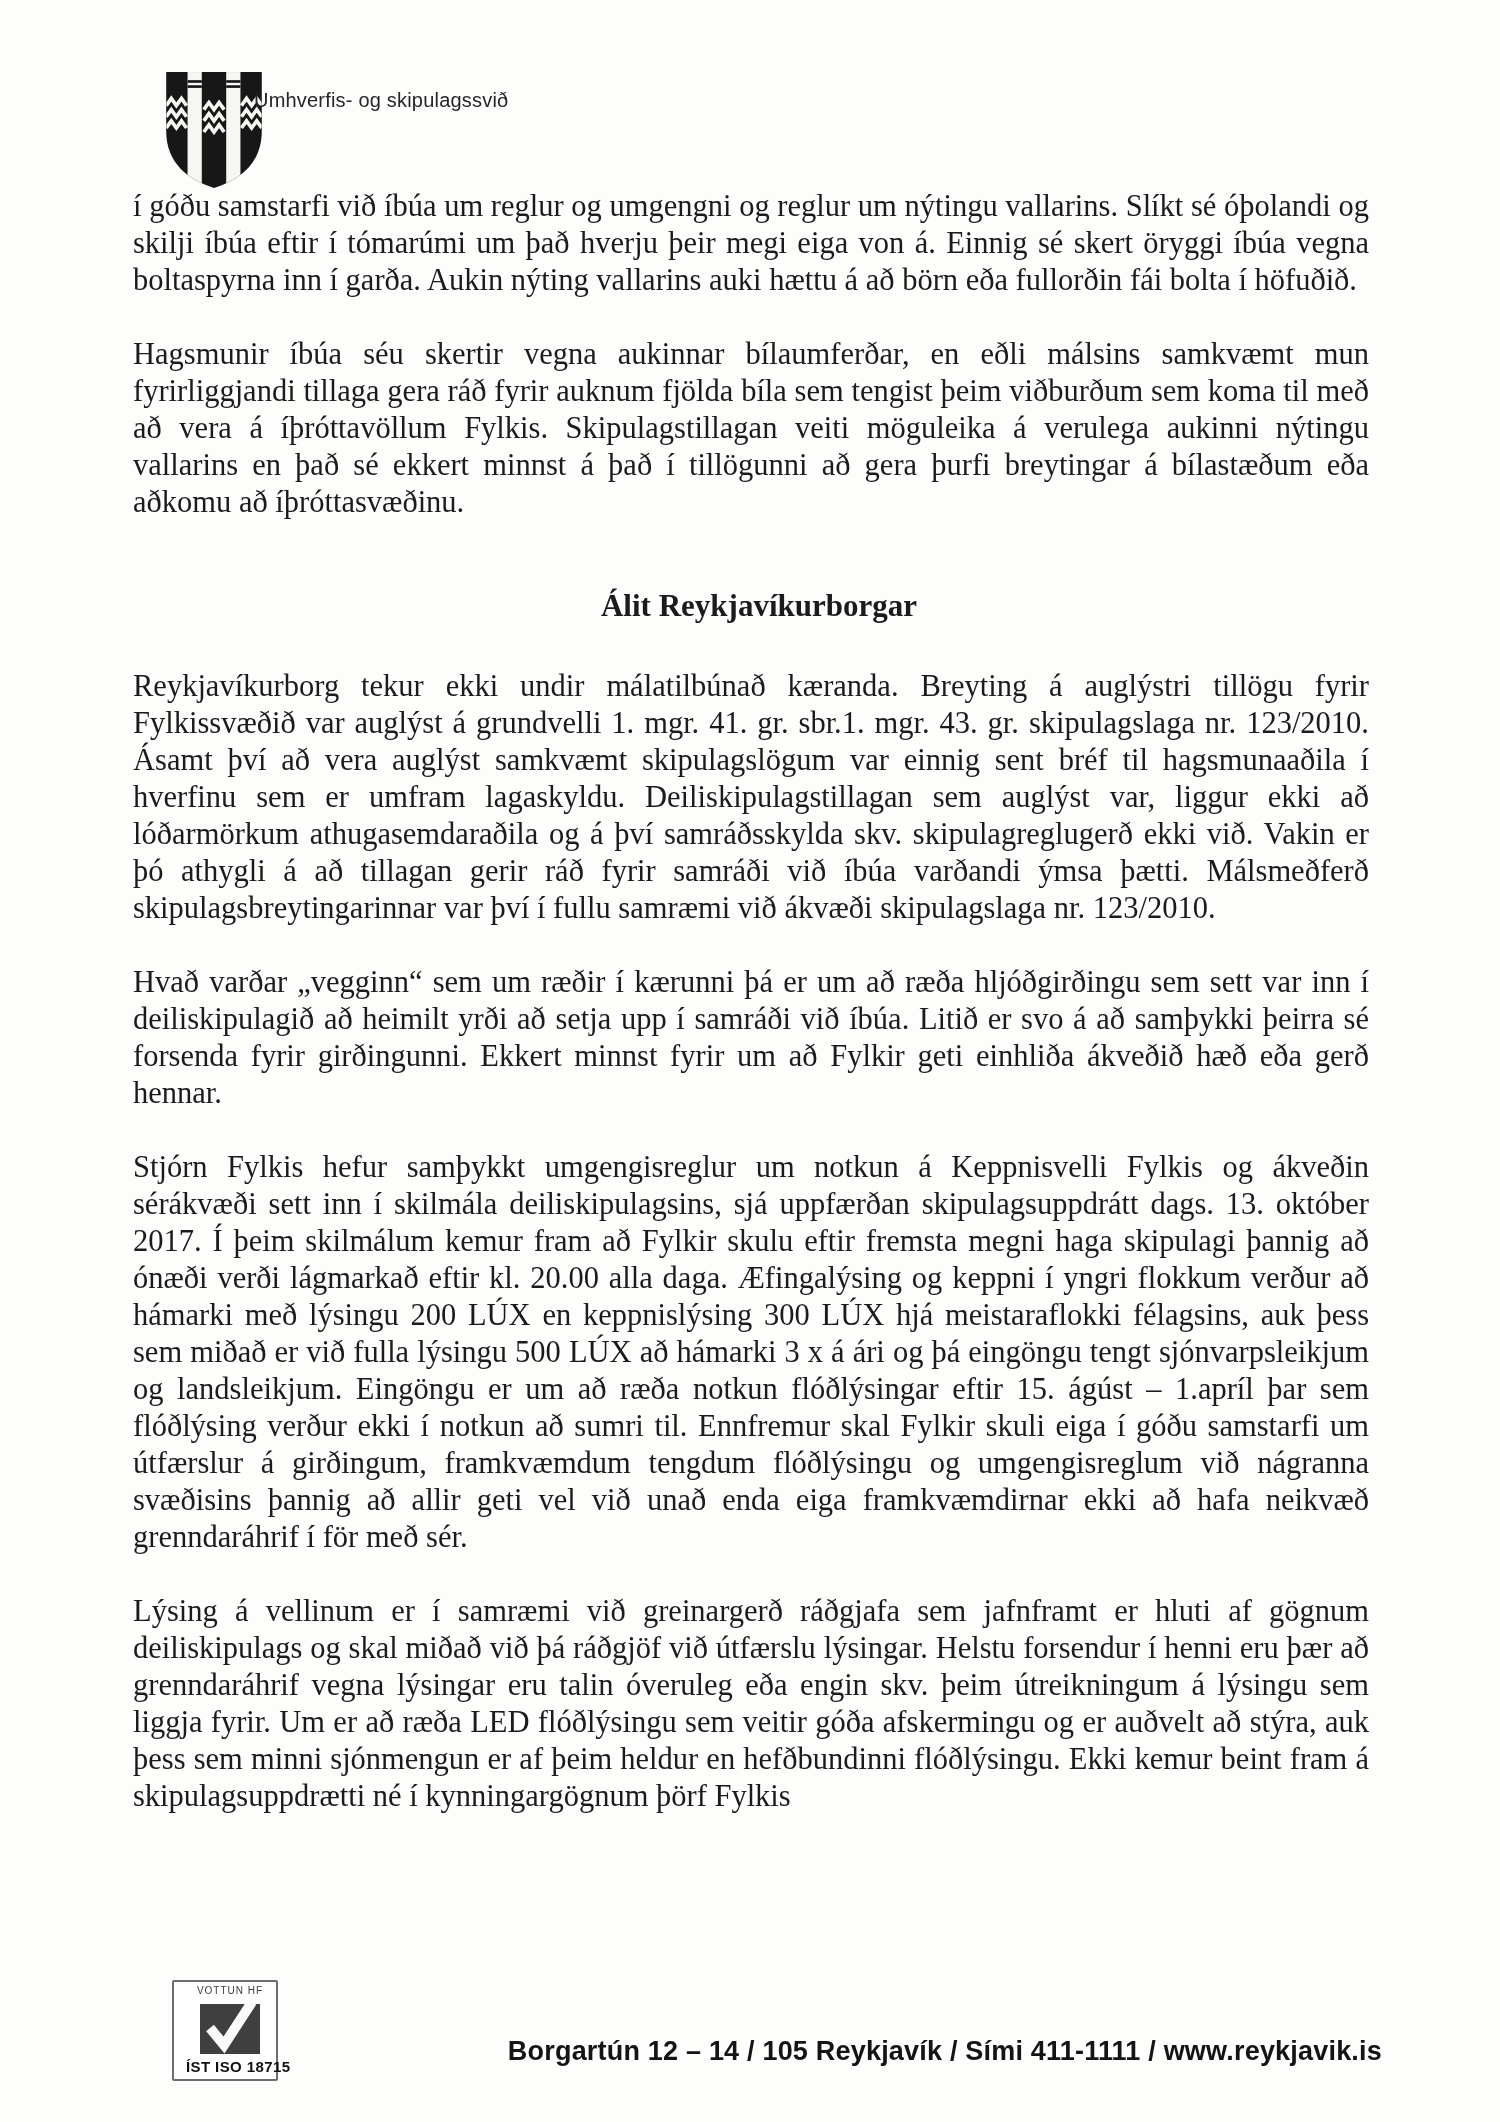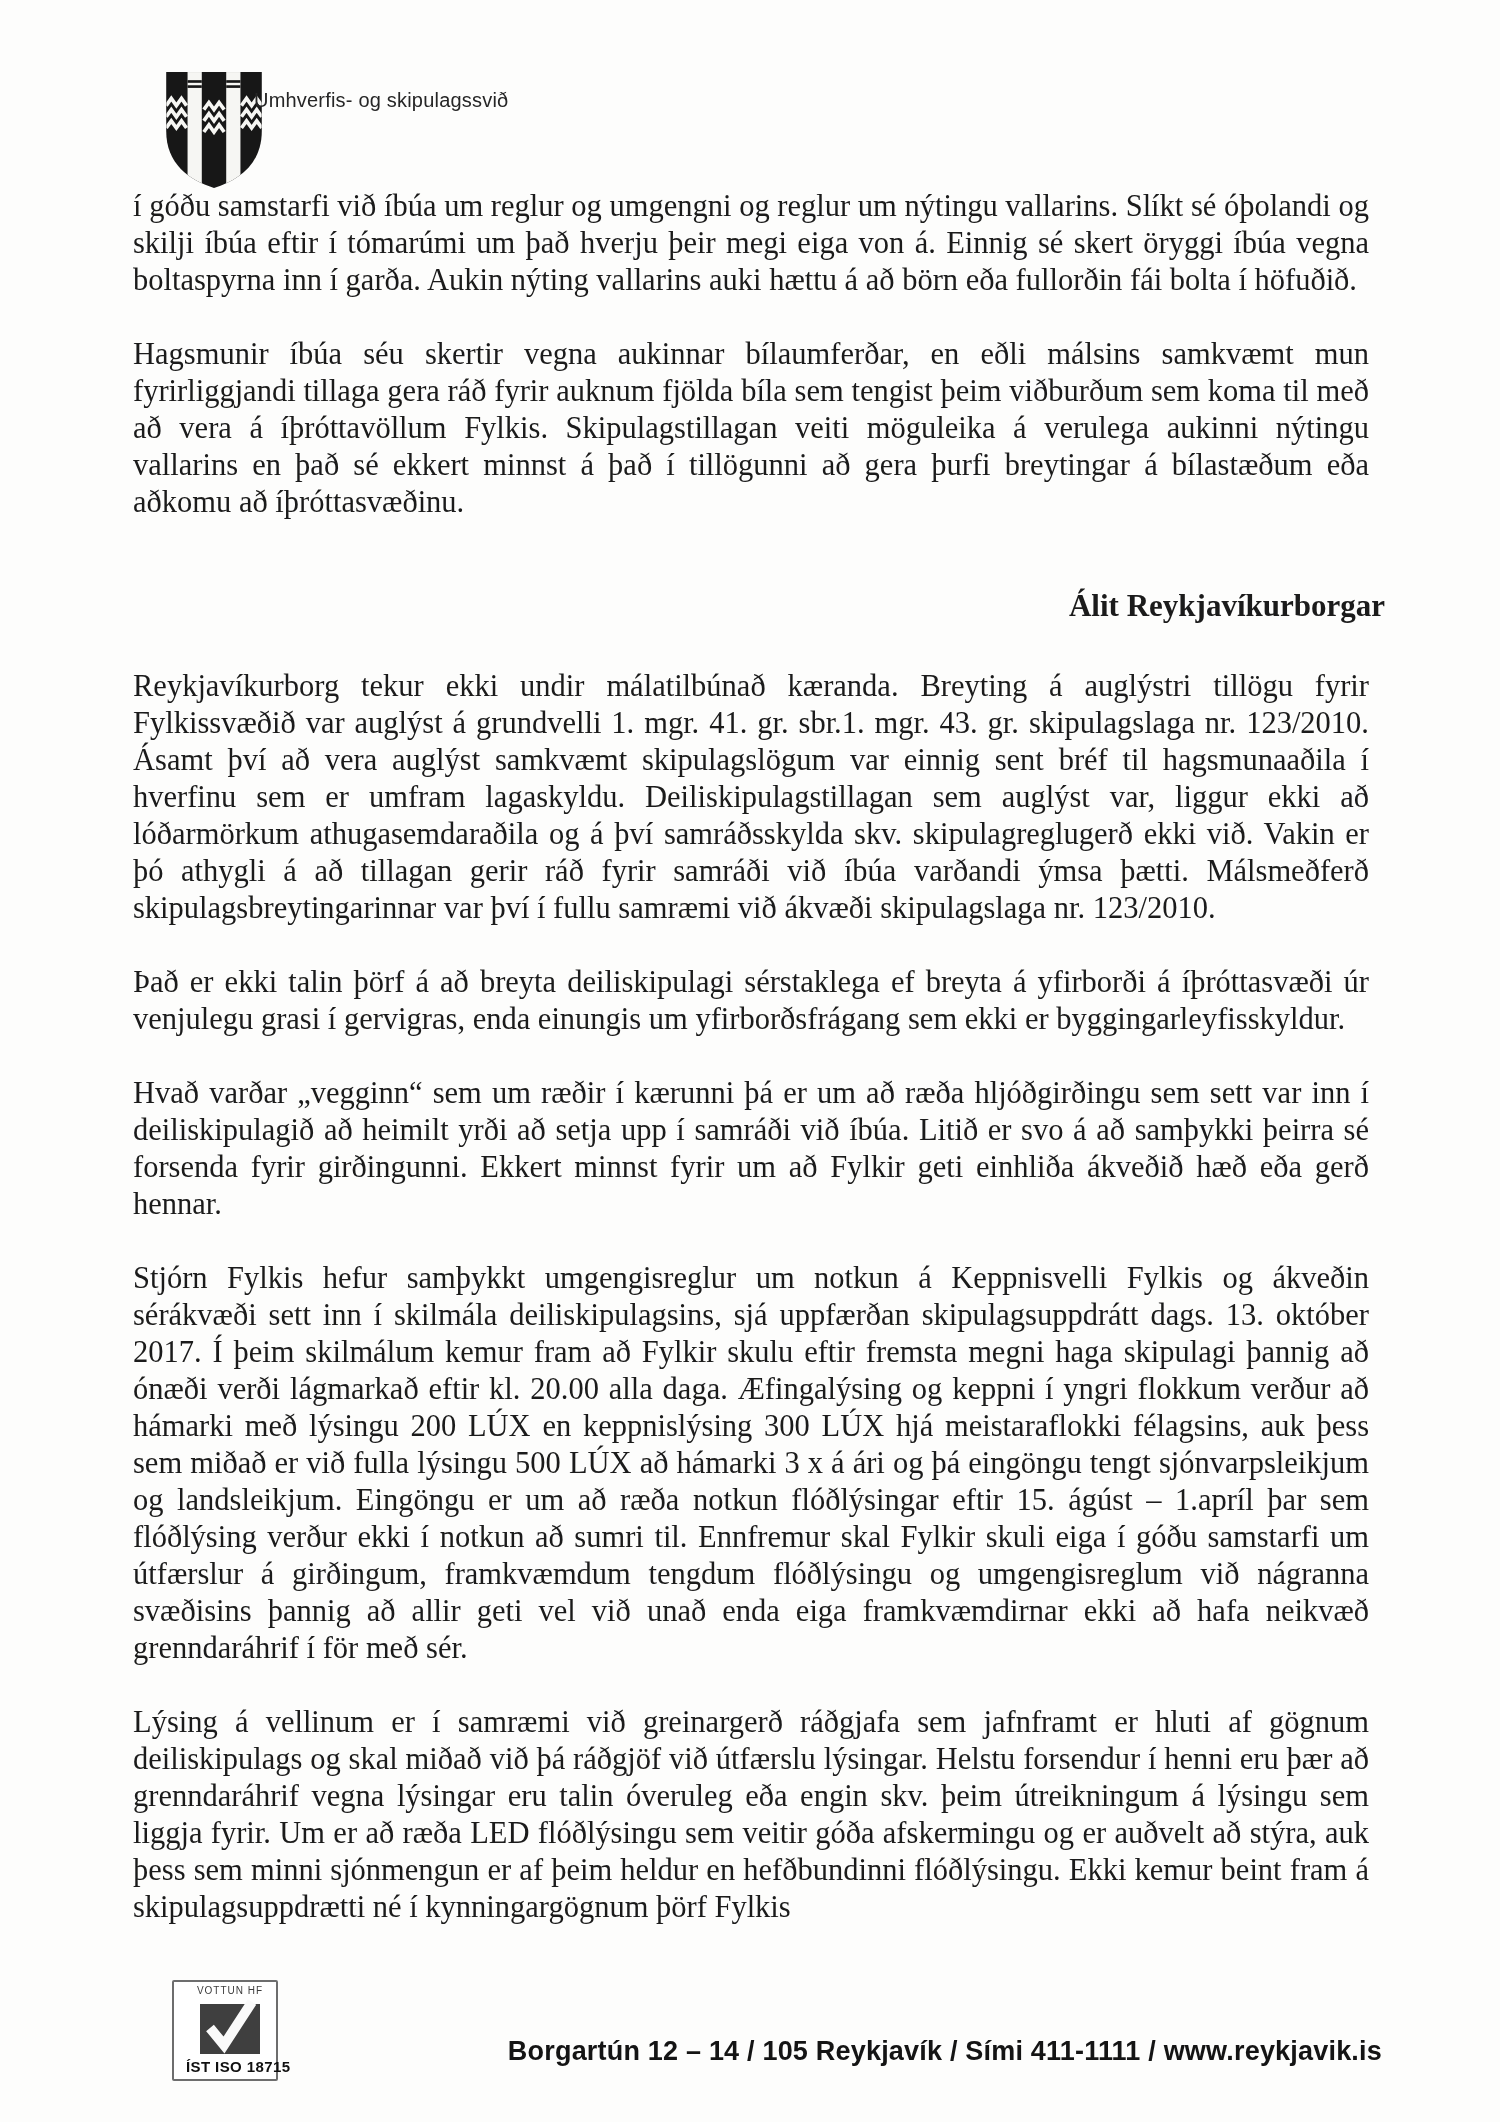"Álit Reykjavíkurborgar" .section-heading { text-align: right -> center }
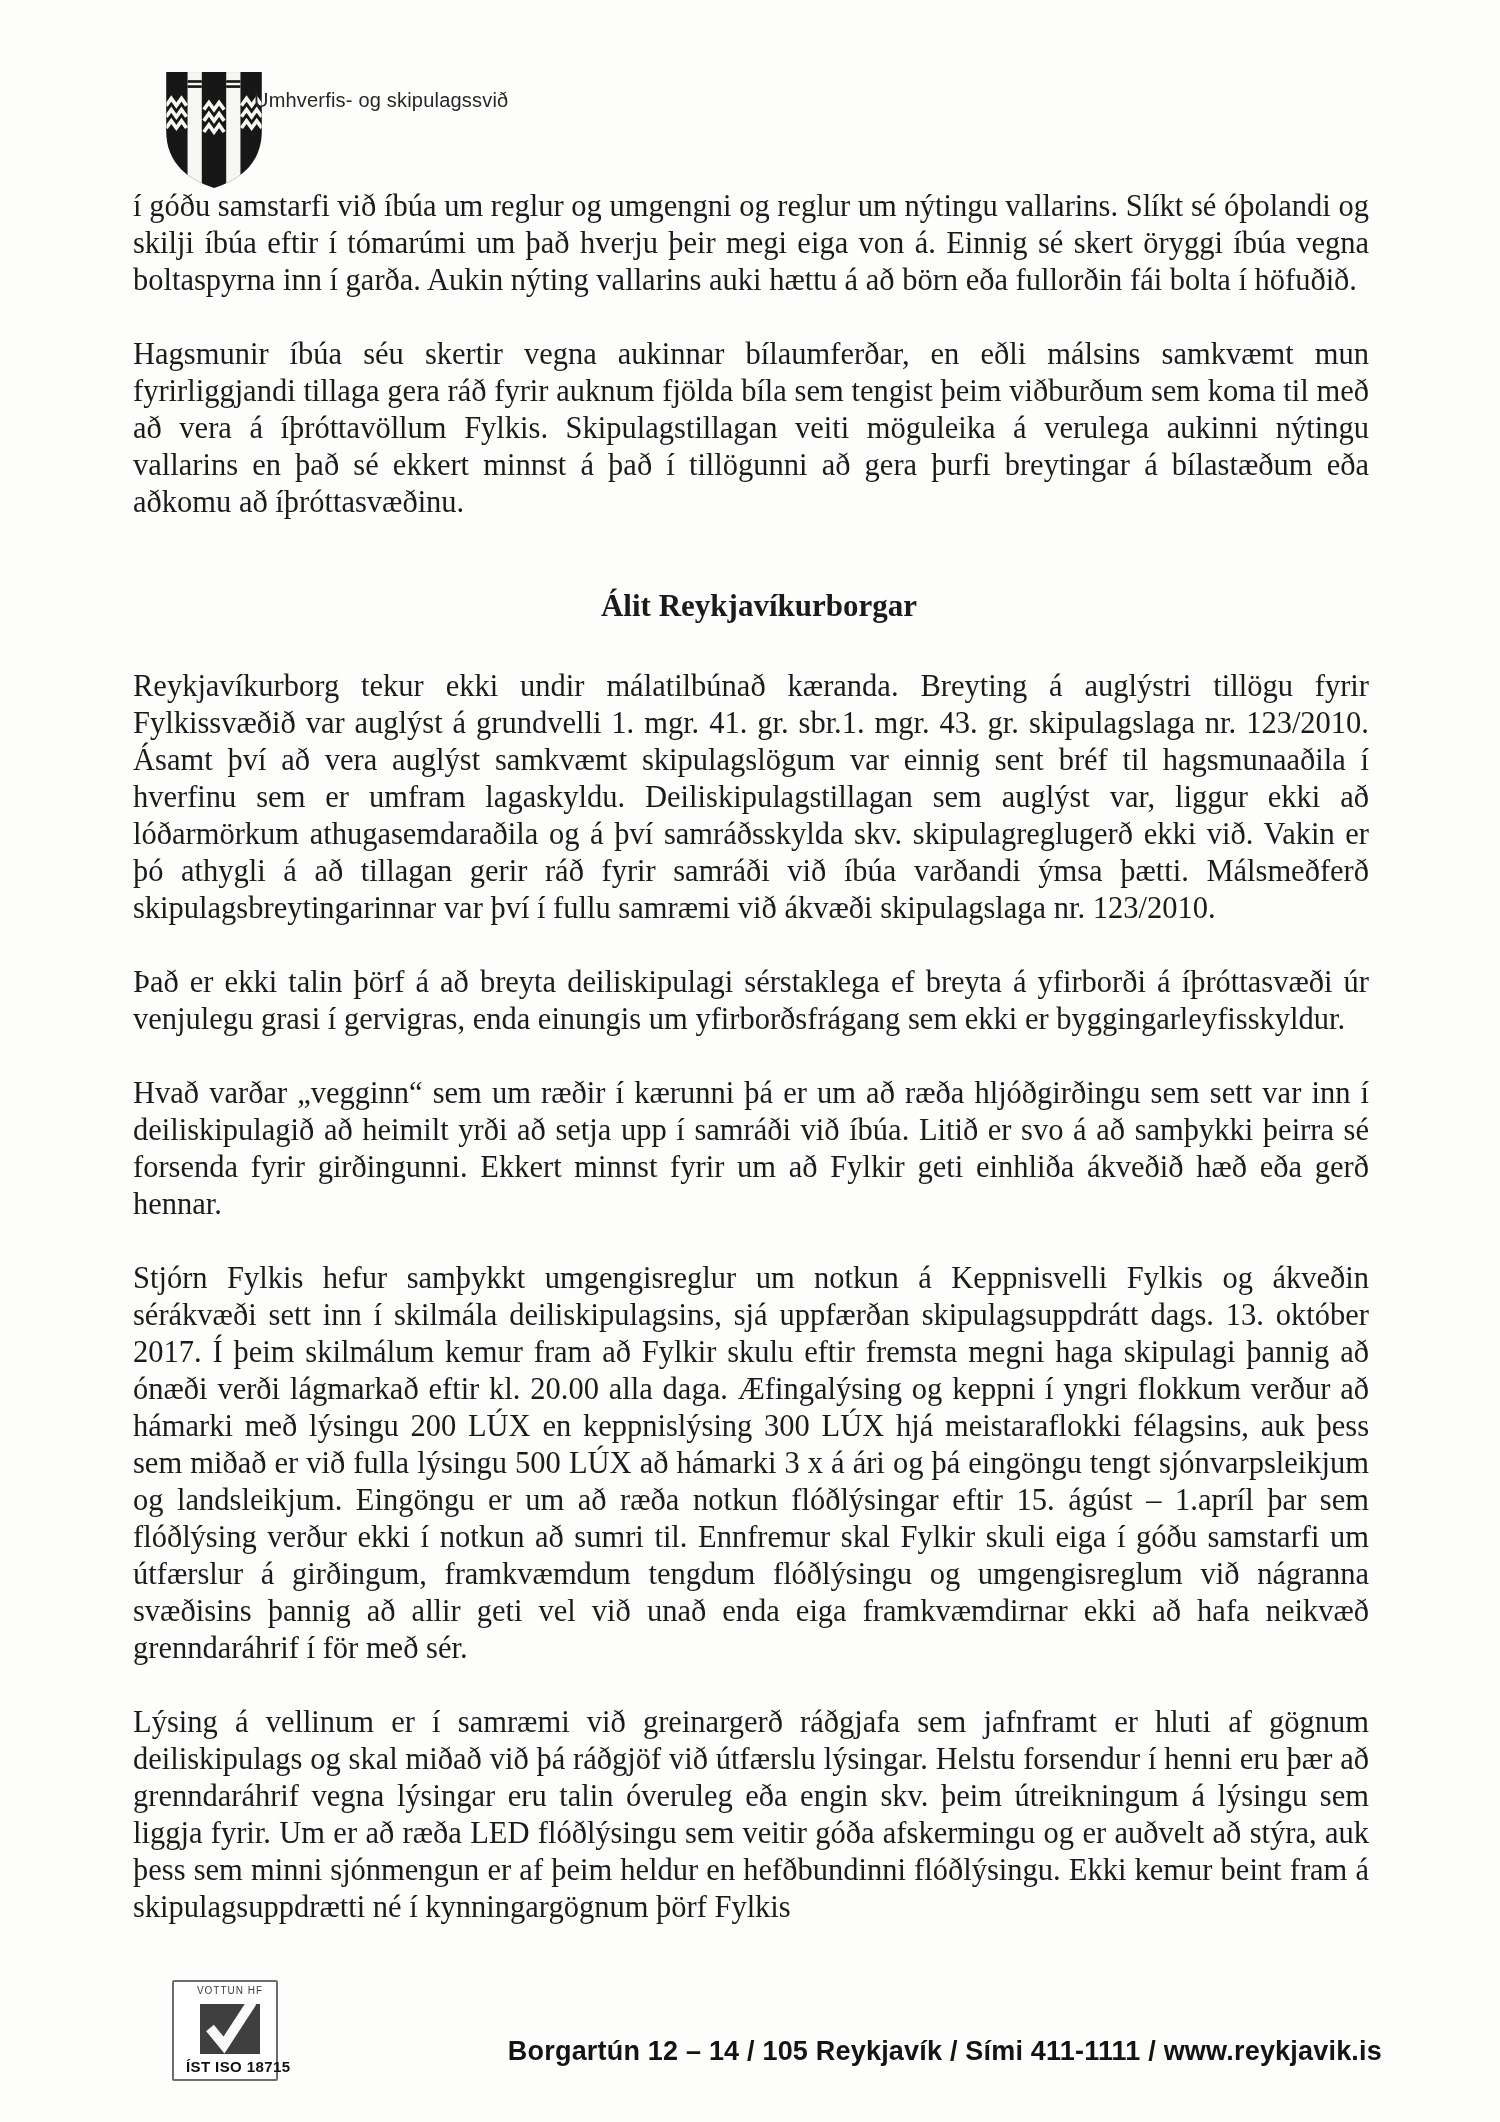"Það er ekki talin þörf" p.para { html: <p>Það er ekki talin þörf á að breyta deiliskipulagi sérstaklega ef breyta á yfirborði á íþróttasvæði úr venjulegu grasi í gervigras, enda einungis um yfirborðsfrágang sem ekki er byggingarleyfisskyldur.</p> -> none }
